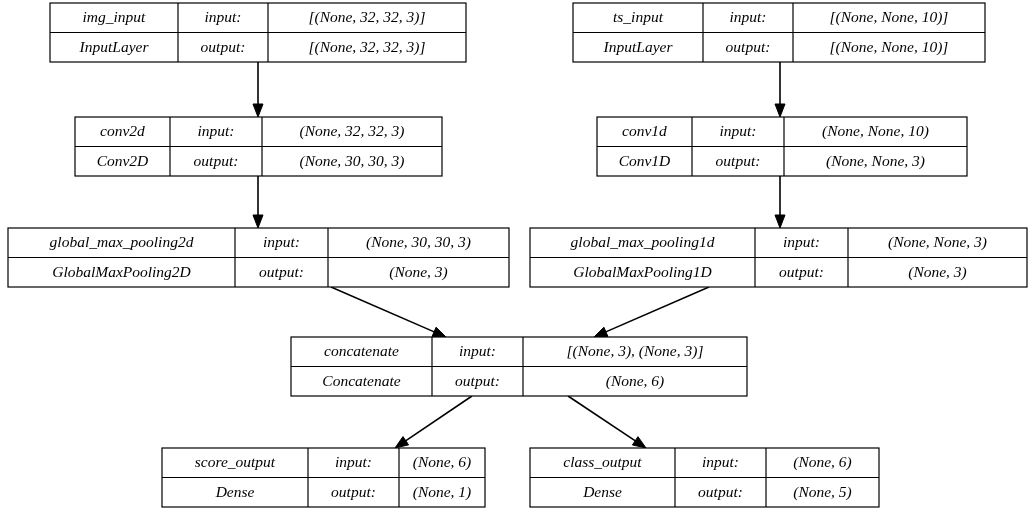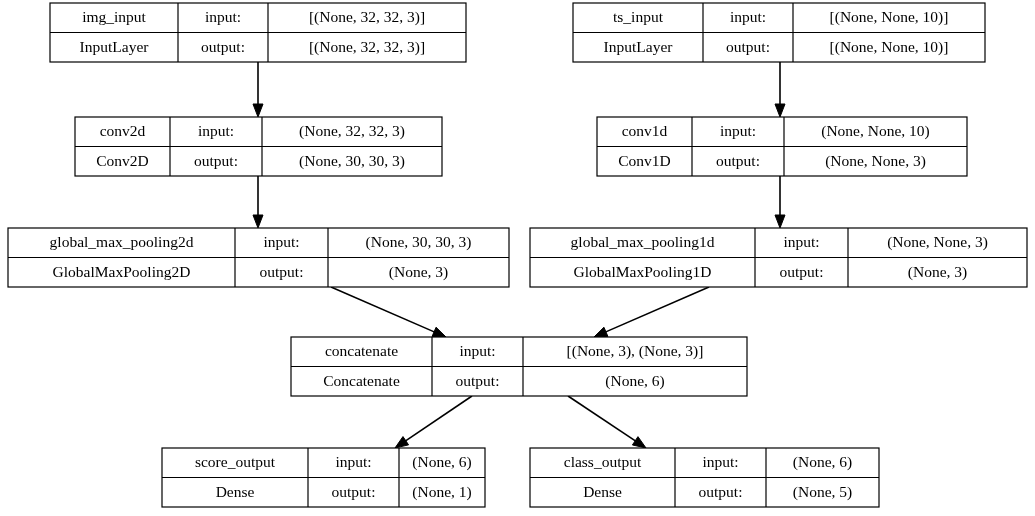"img_input" #diagram-root { font-style: none -> italic }
